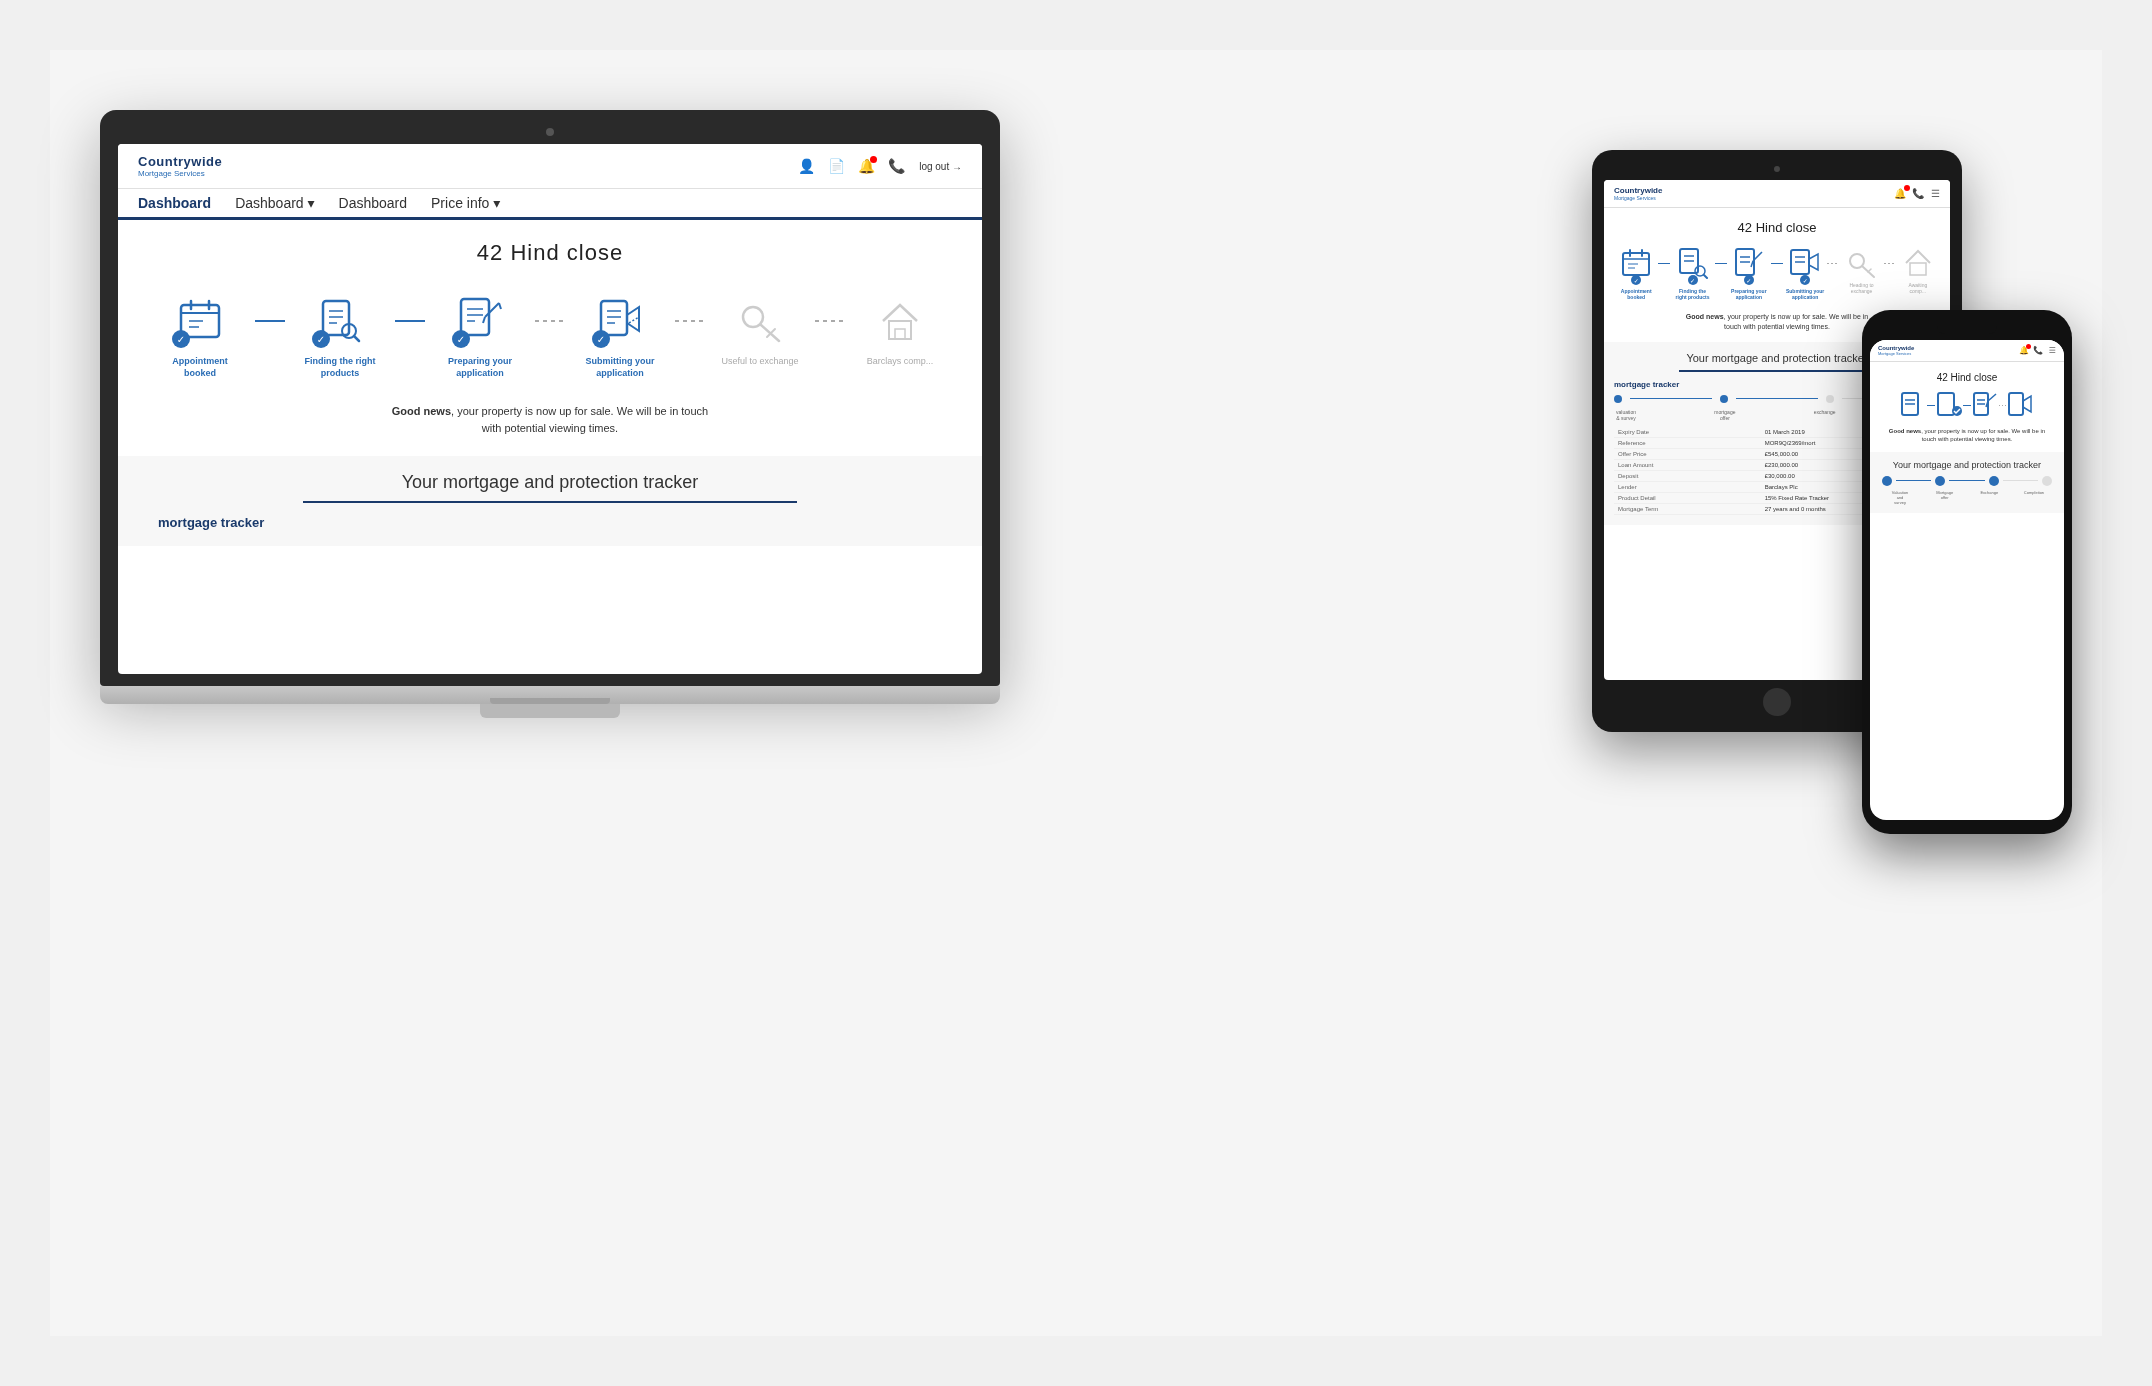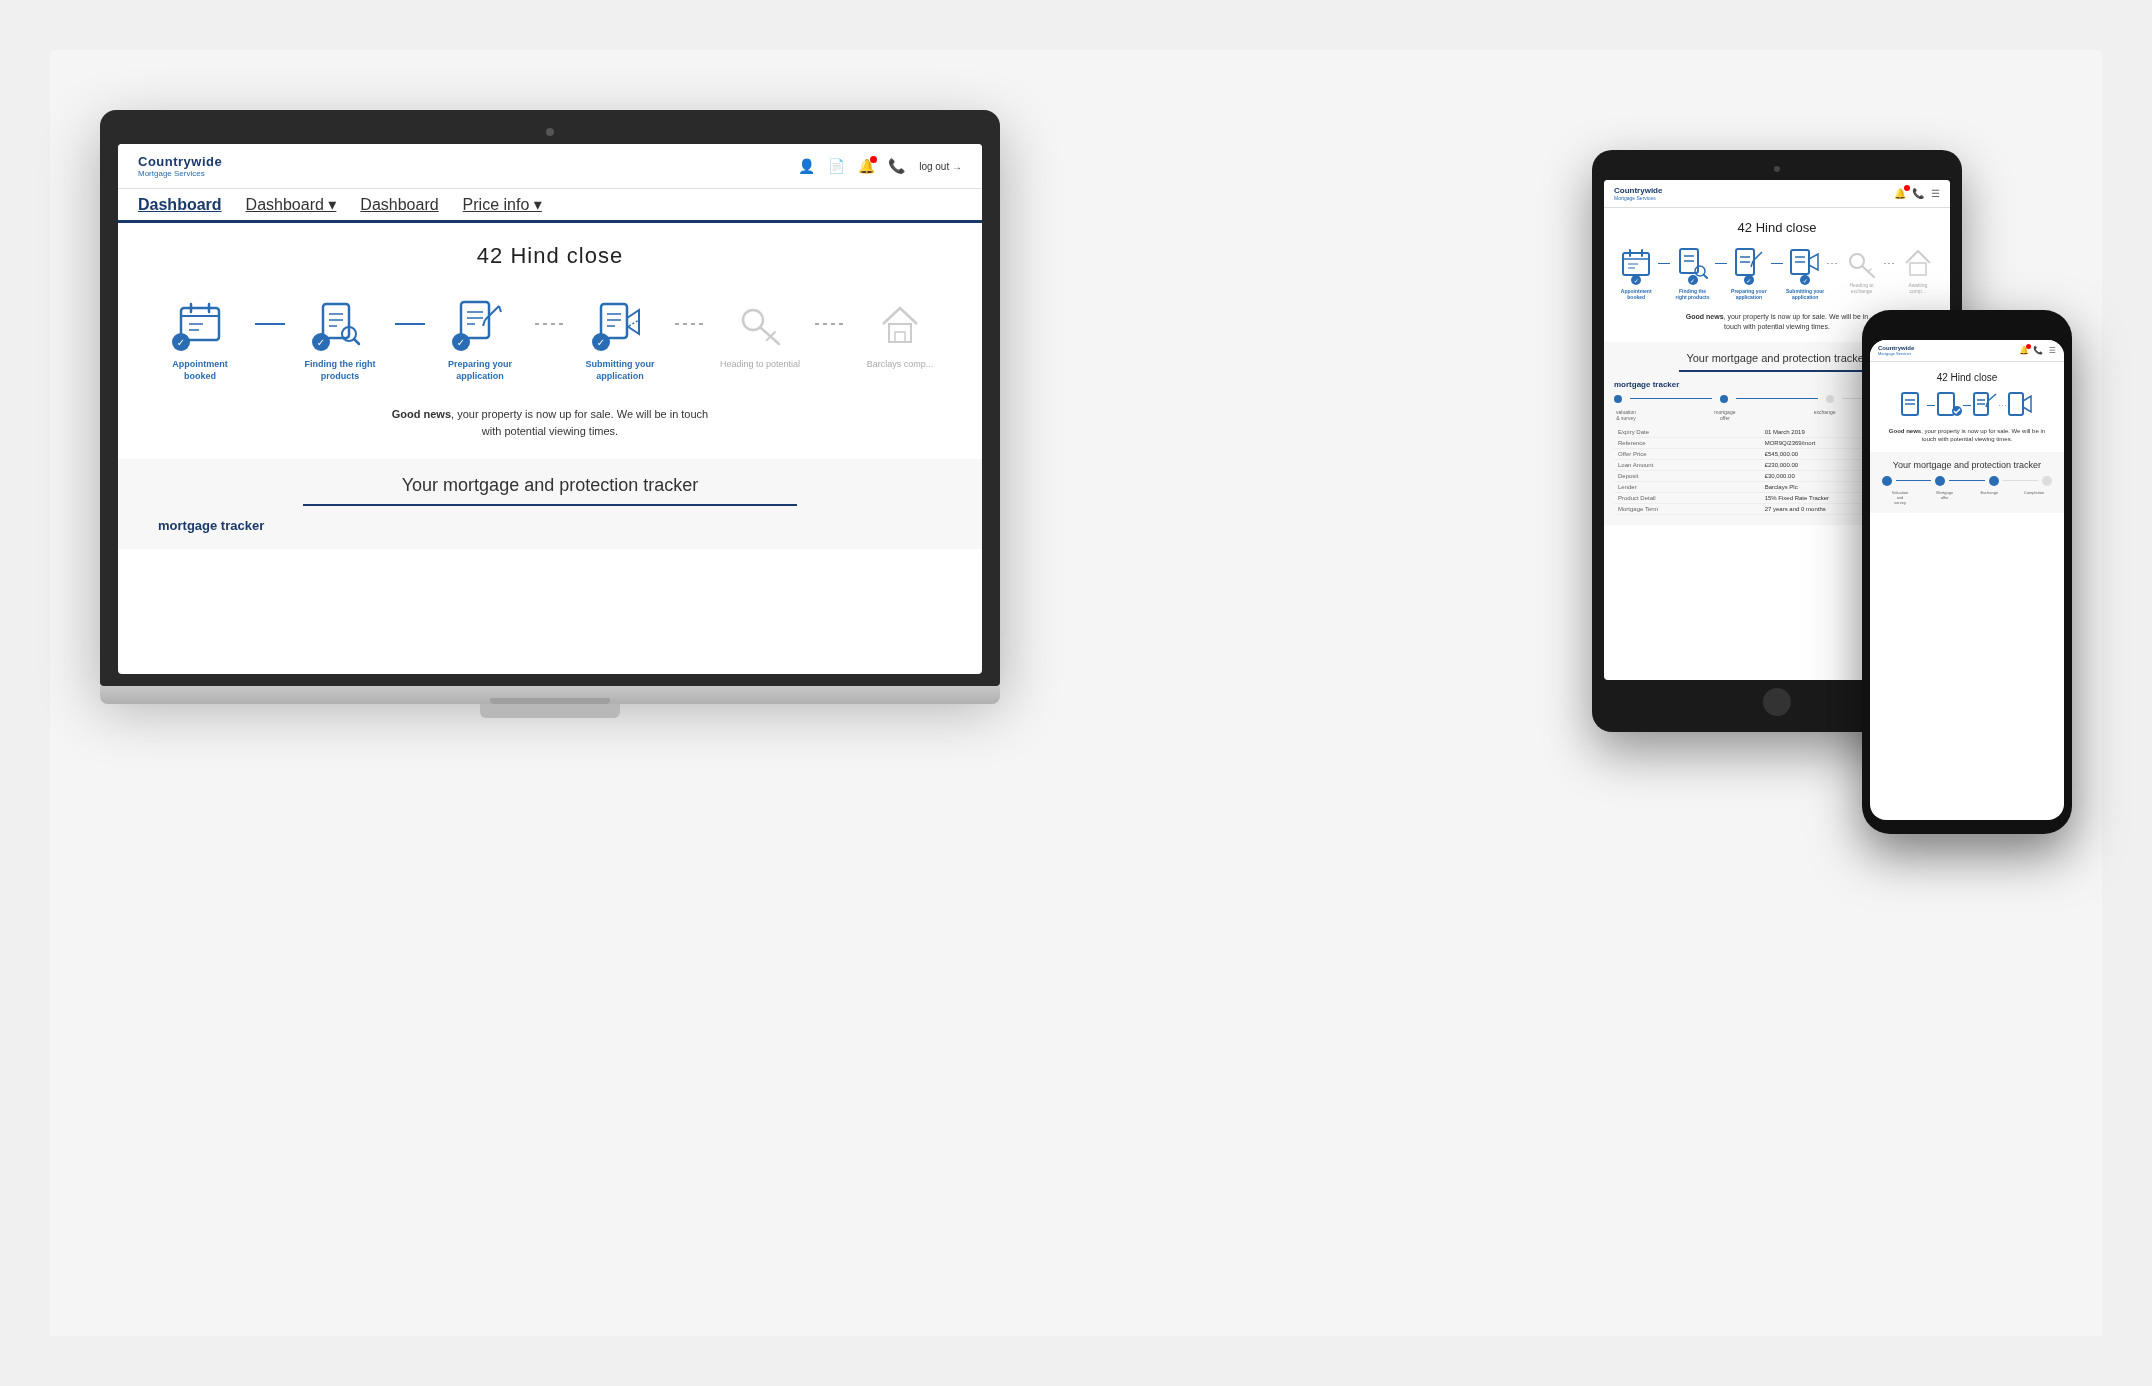"Dashboard" .nav-item { font-size: 16px -> 14px; text-decoration: underline -> none }
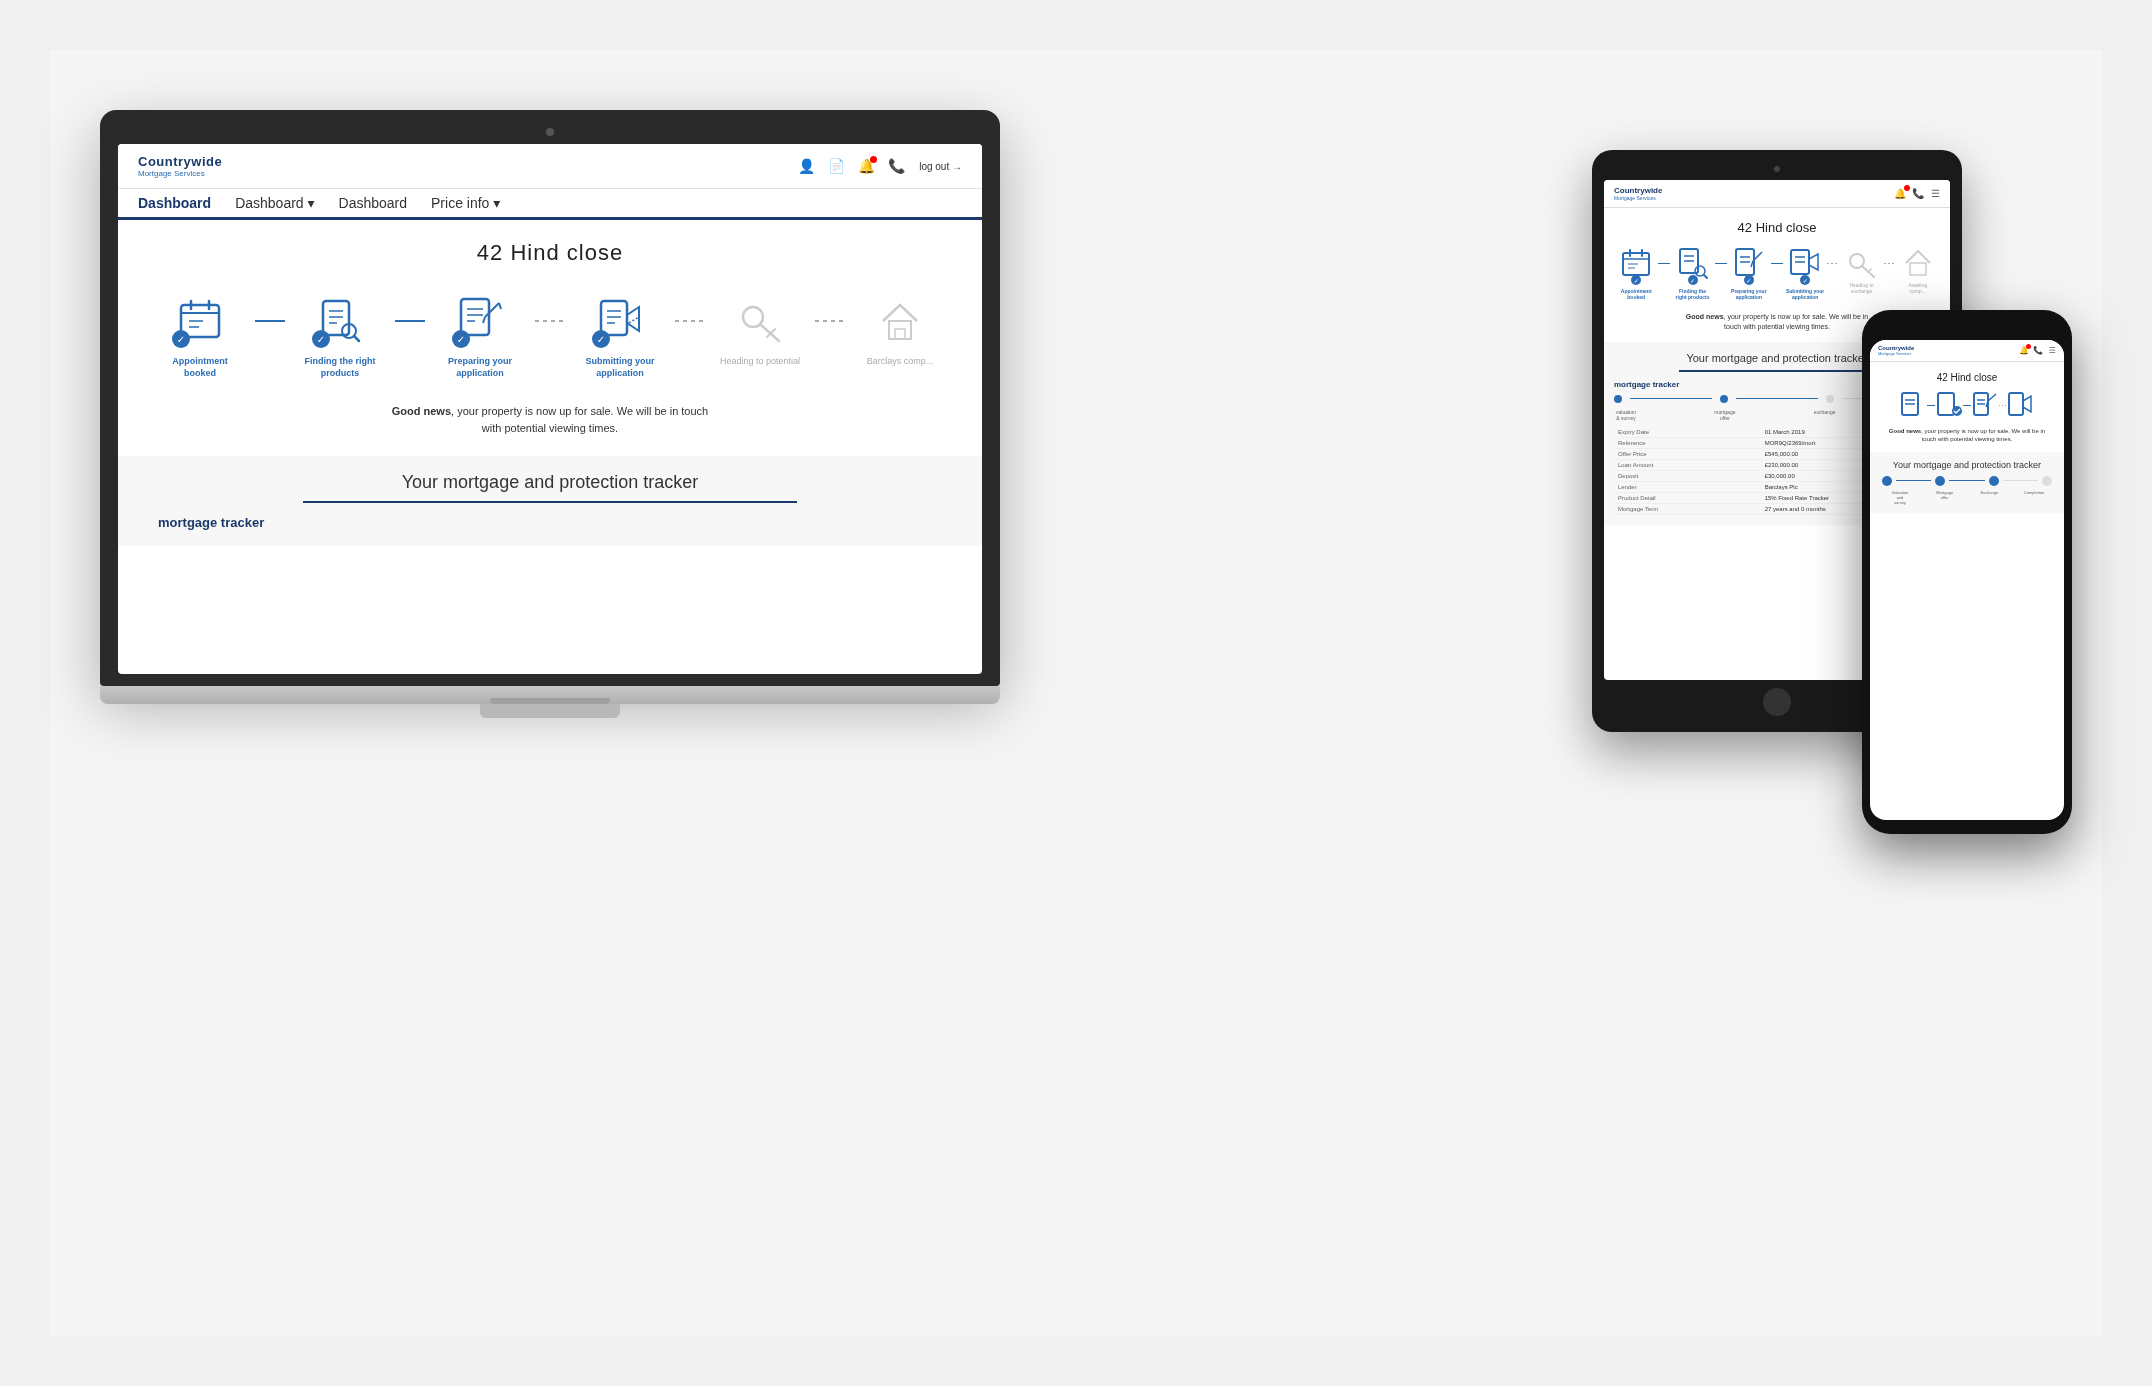"Heading to potential" span.step-label { text: Heading to potential -> Useful to exchange }
